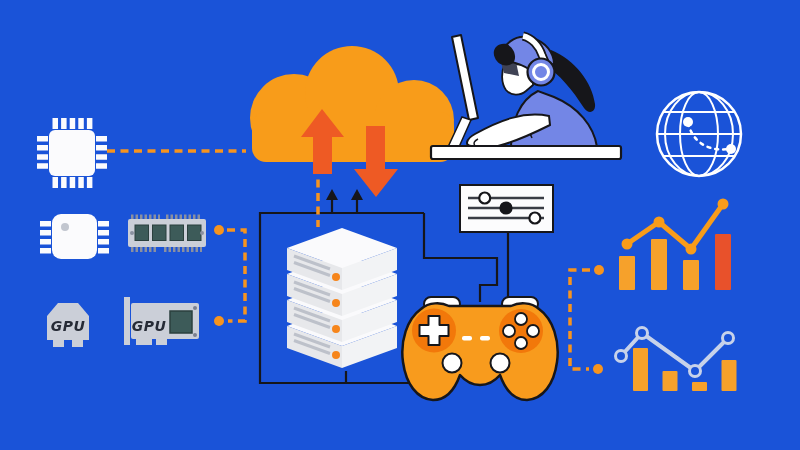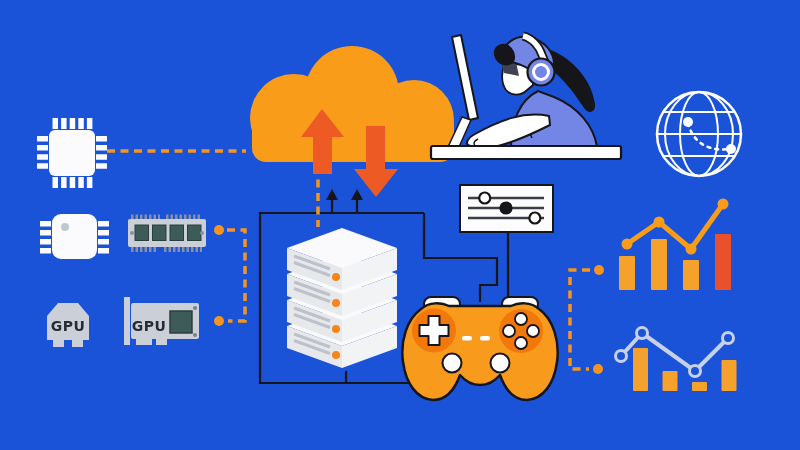"GPU" .stage { font-style: none -> italic }
